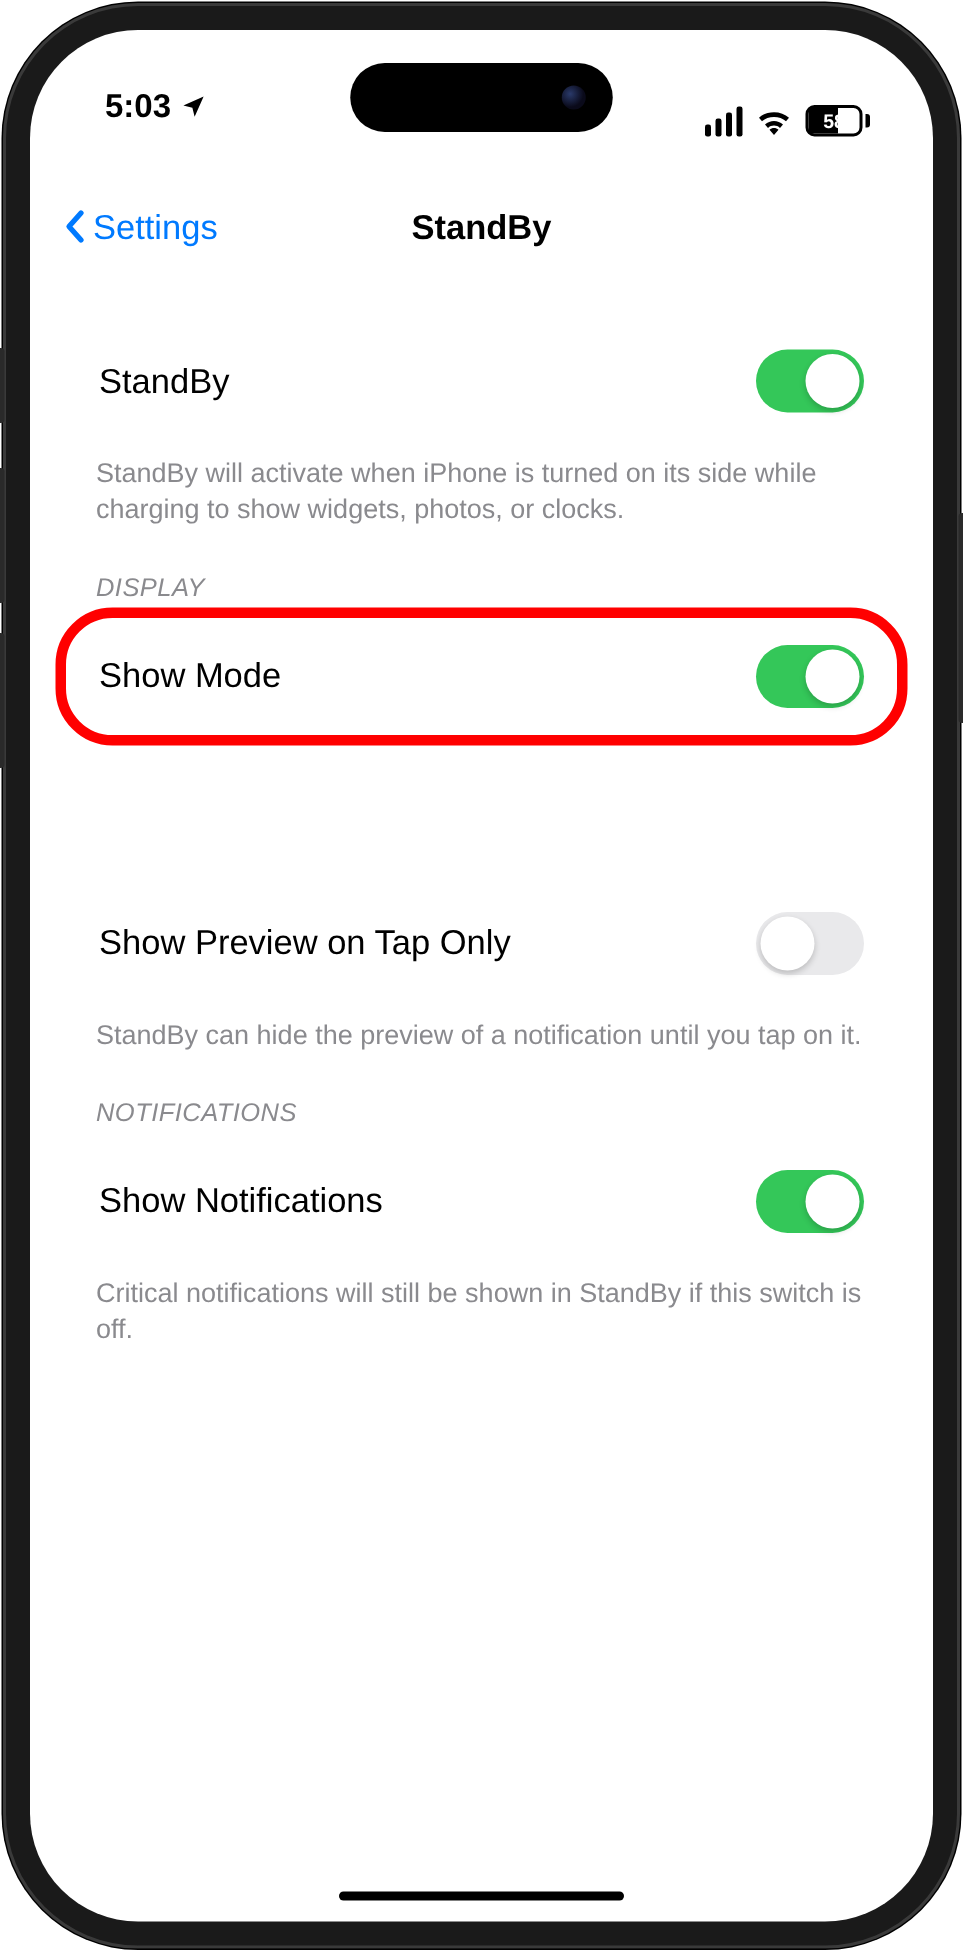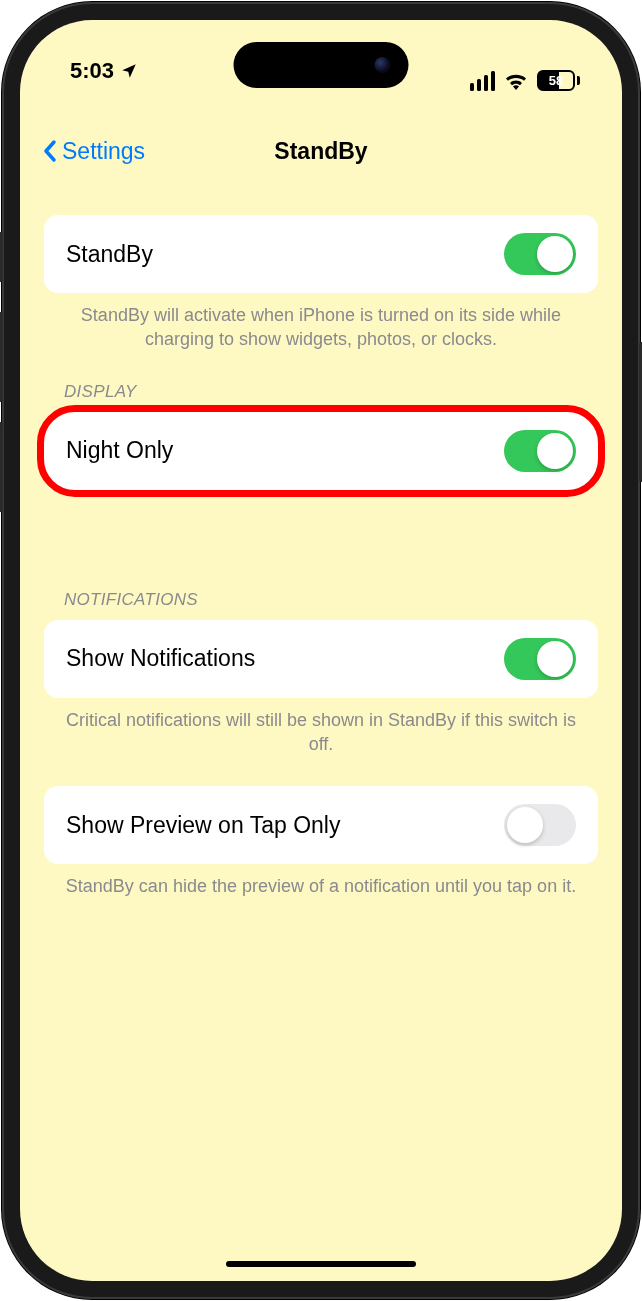"5:03" .screen { background: #fef9c3 -> #ffffff }
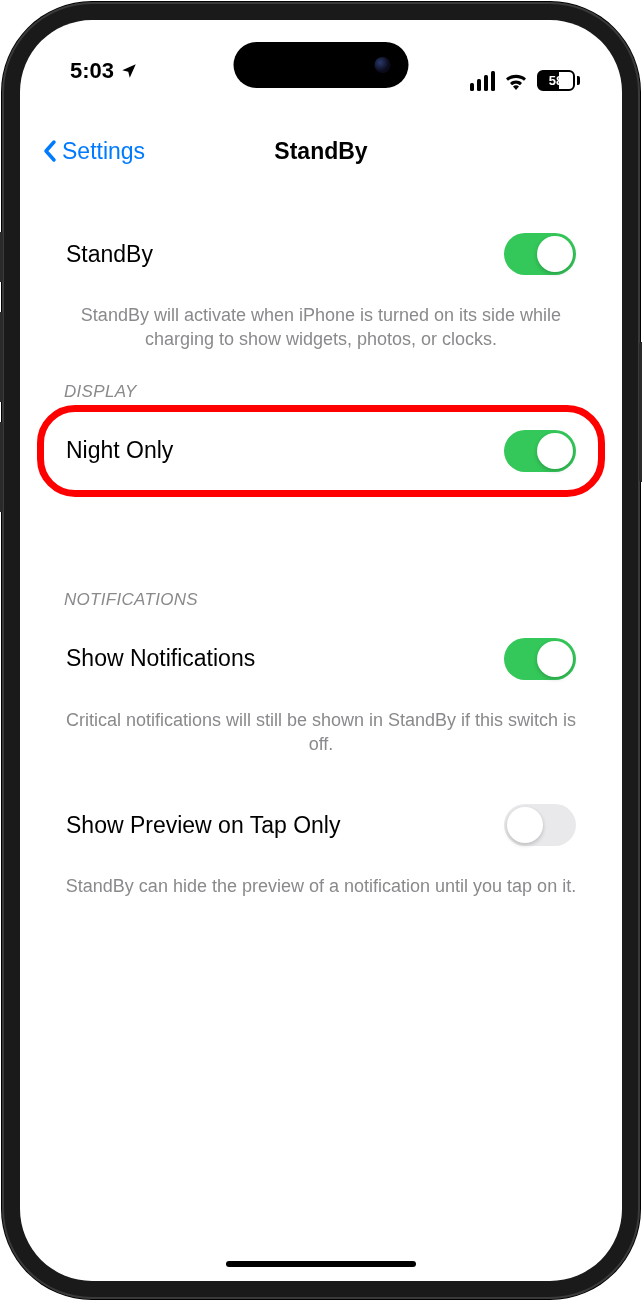"StandBy will activate when iPhone" .footer-text { text-align: center -> none }
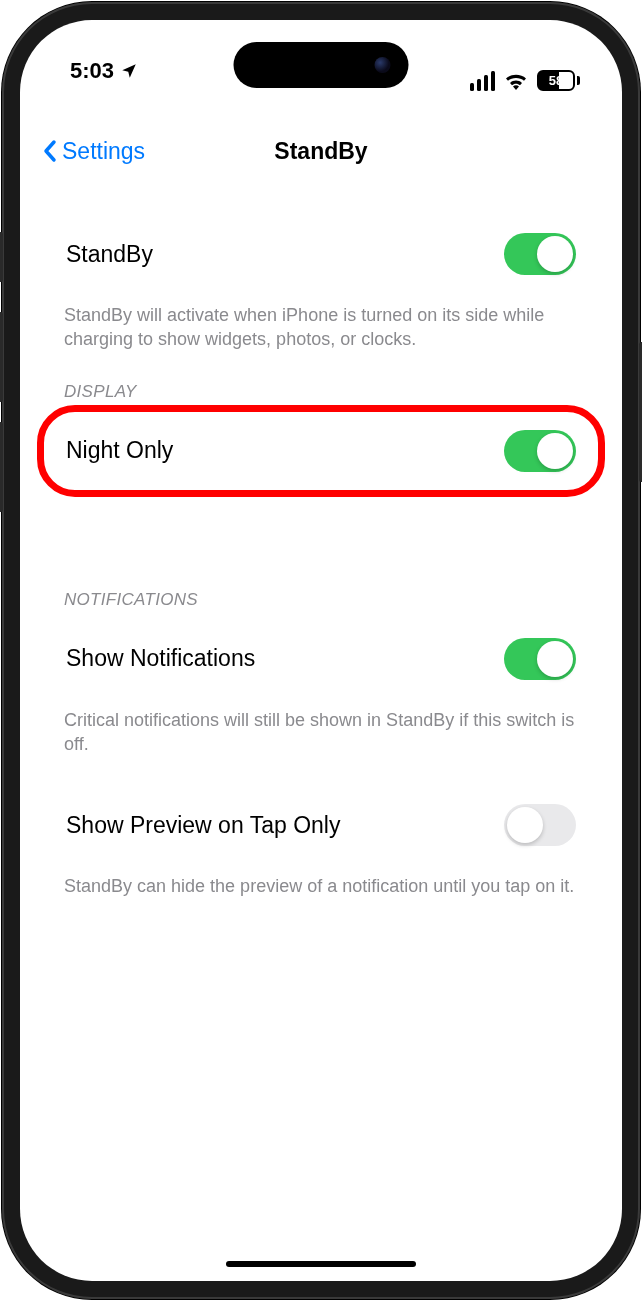"Night Only" span.row-label { text: Night Only -> Show Mode }
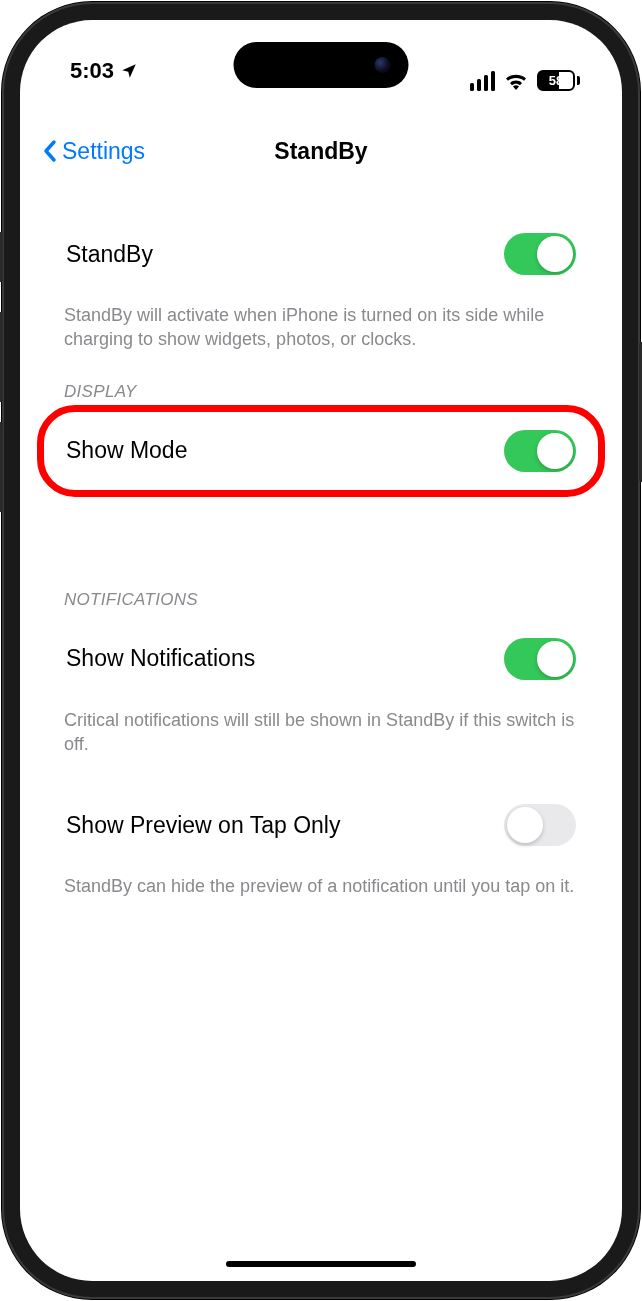"NOTIFICATIONS" div.group { order: before "Show Preview on Tap Only" -> after "Show Preview on Tap Only" }
